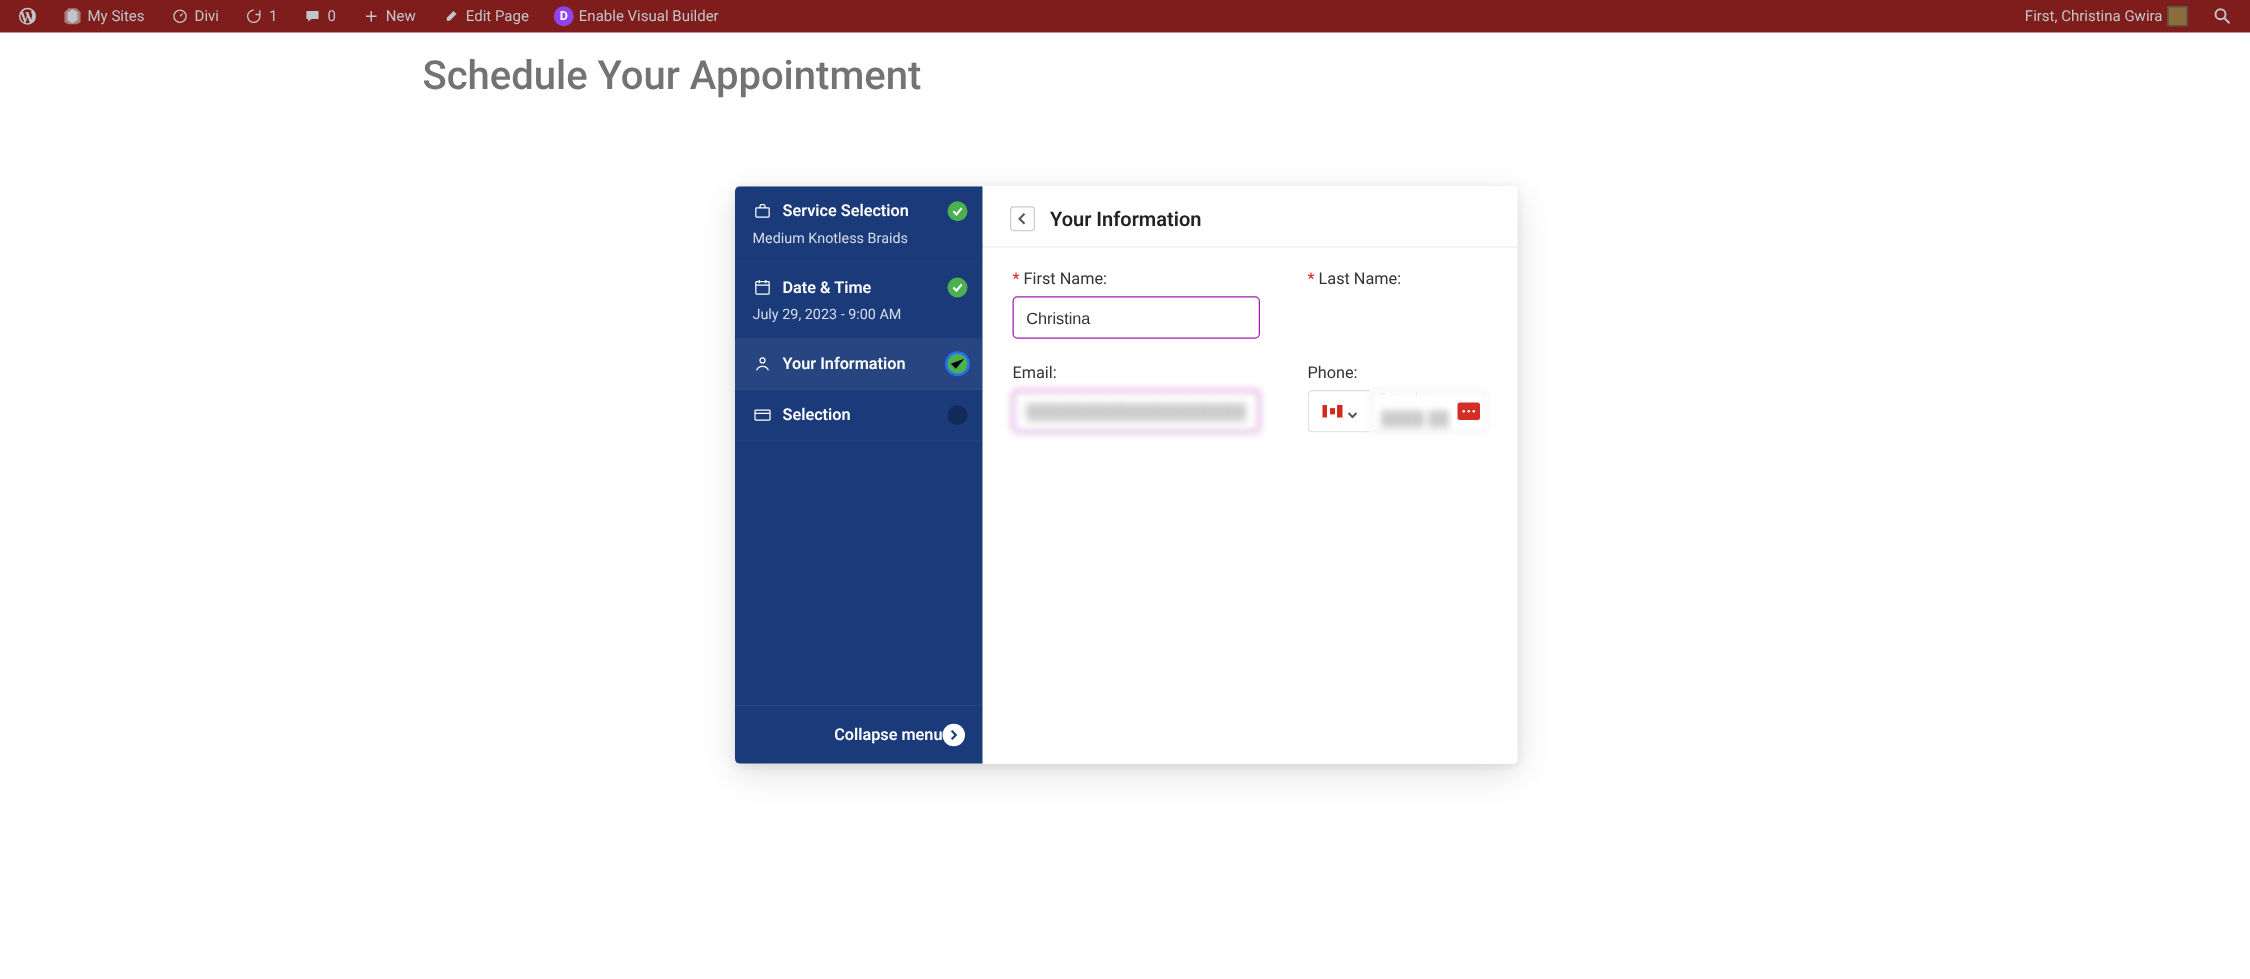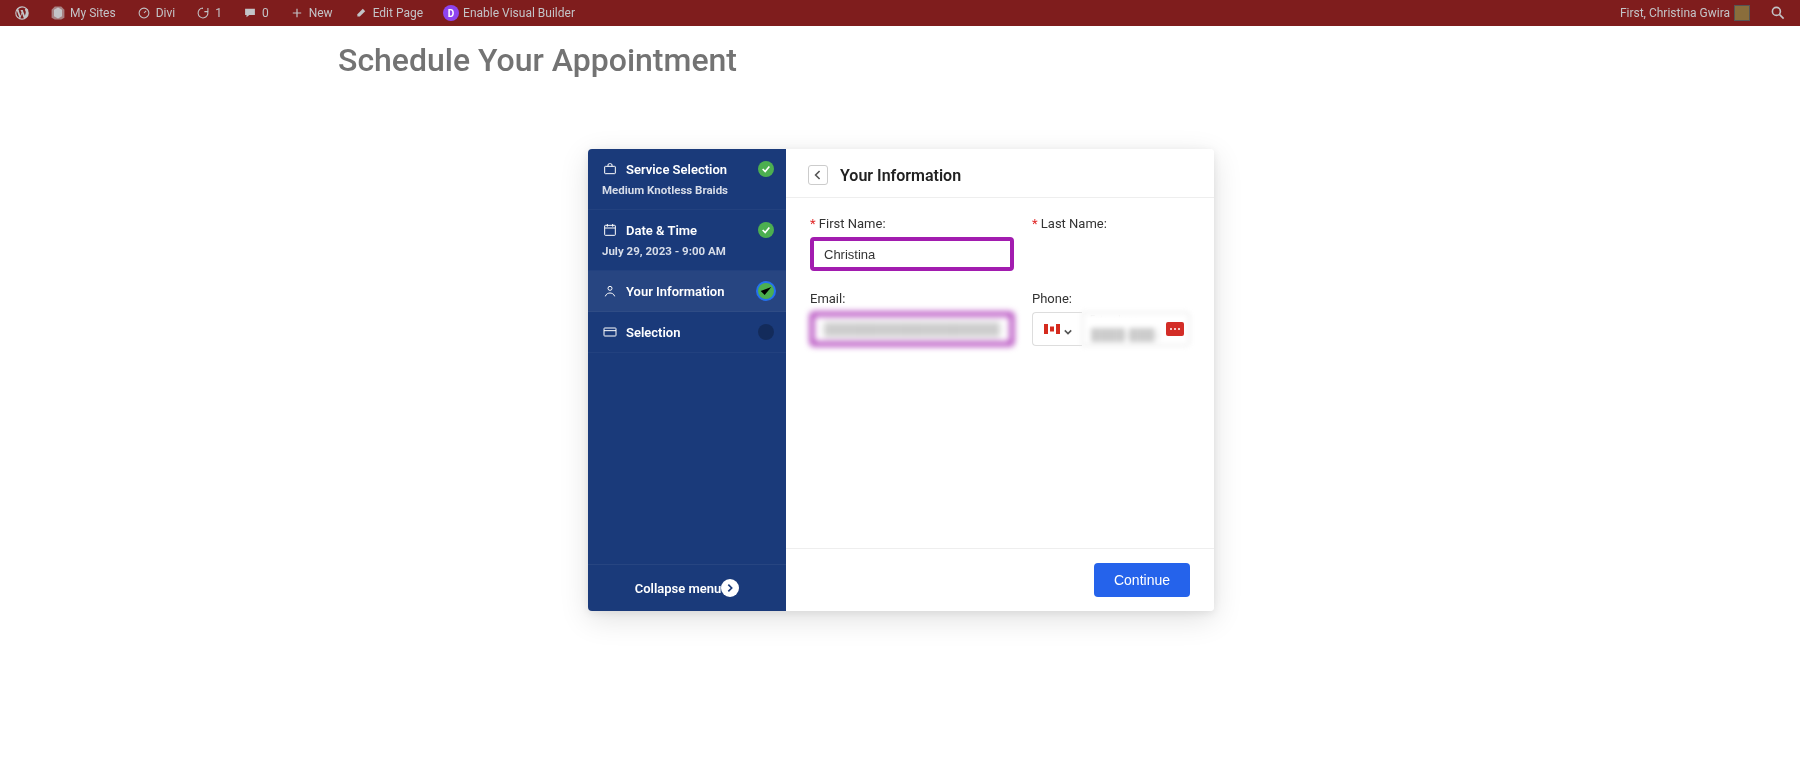"Medium Knotless Braids" .step-sub { font-weight: 700 -> 400 }
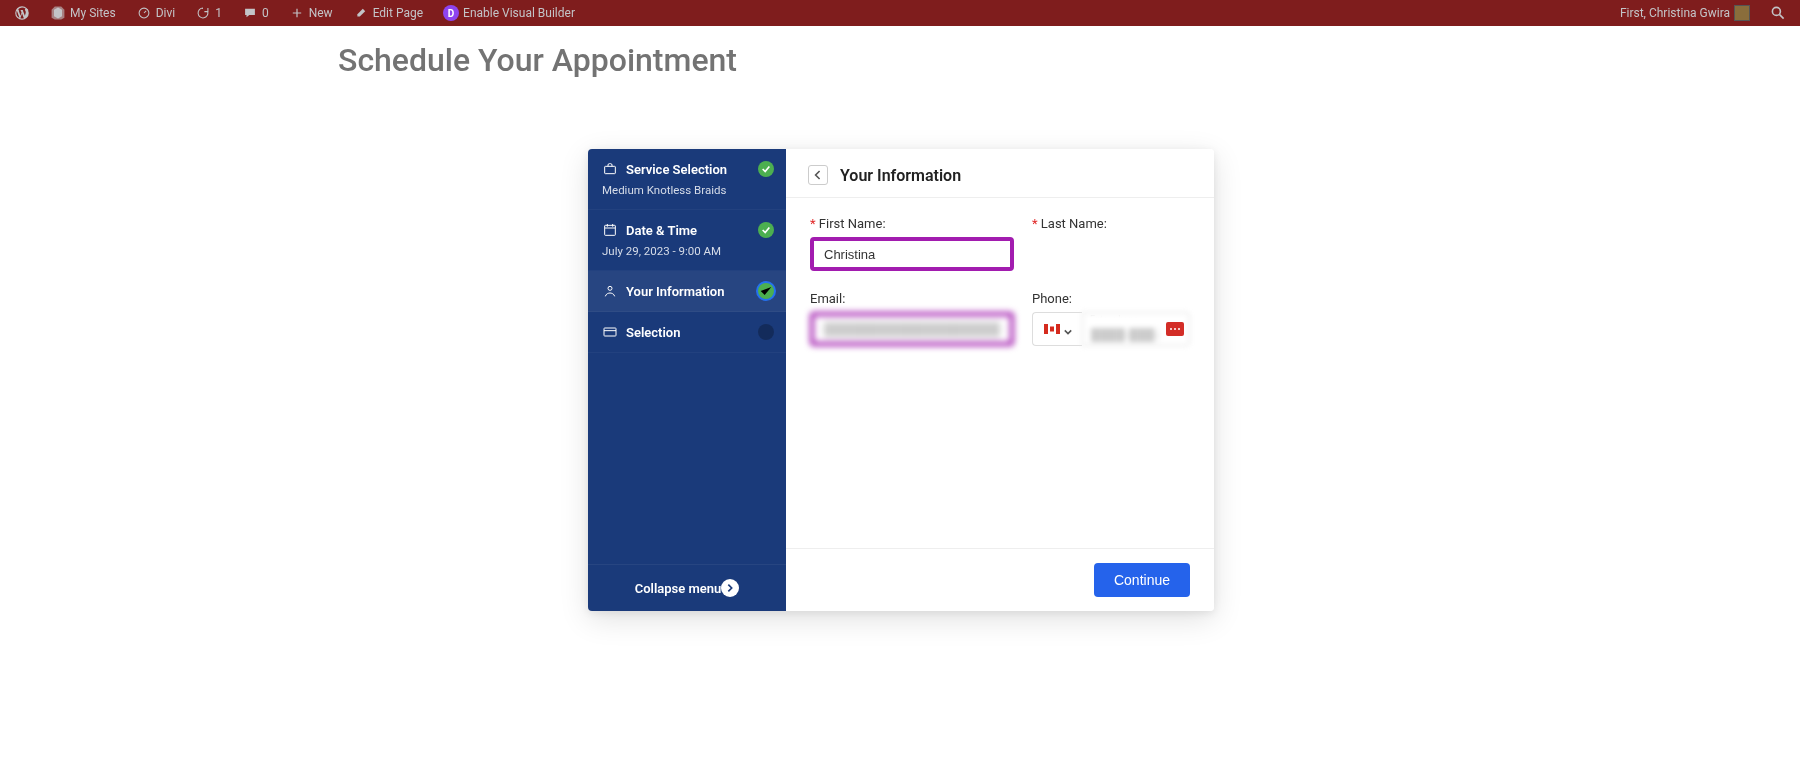"* First Name:" .row { gap: 18px -> 38px }
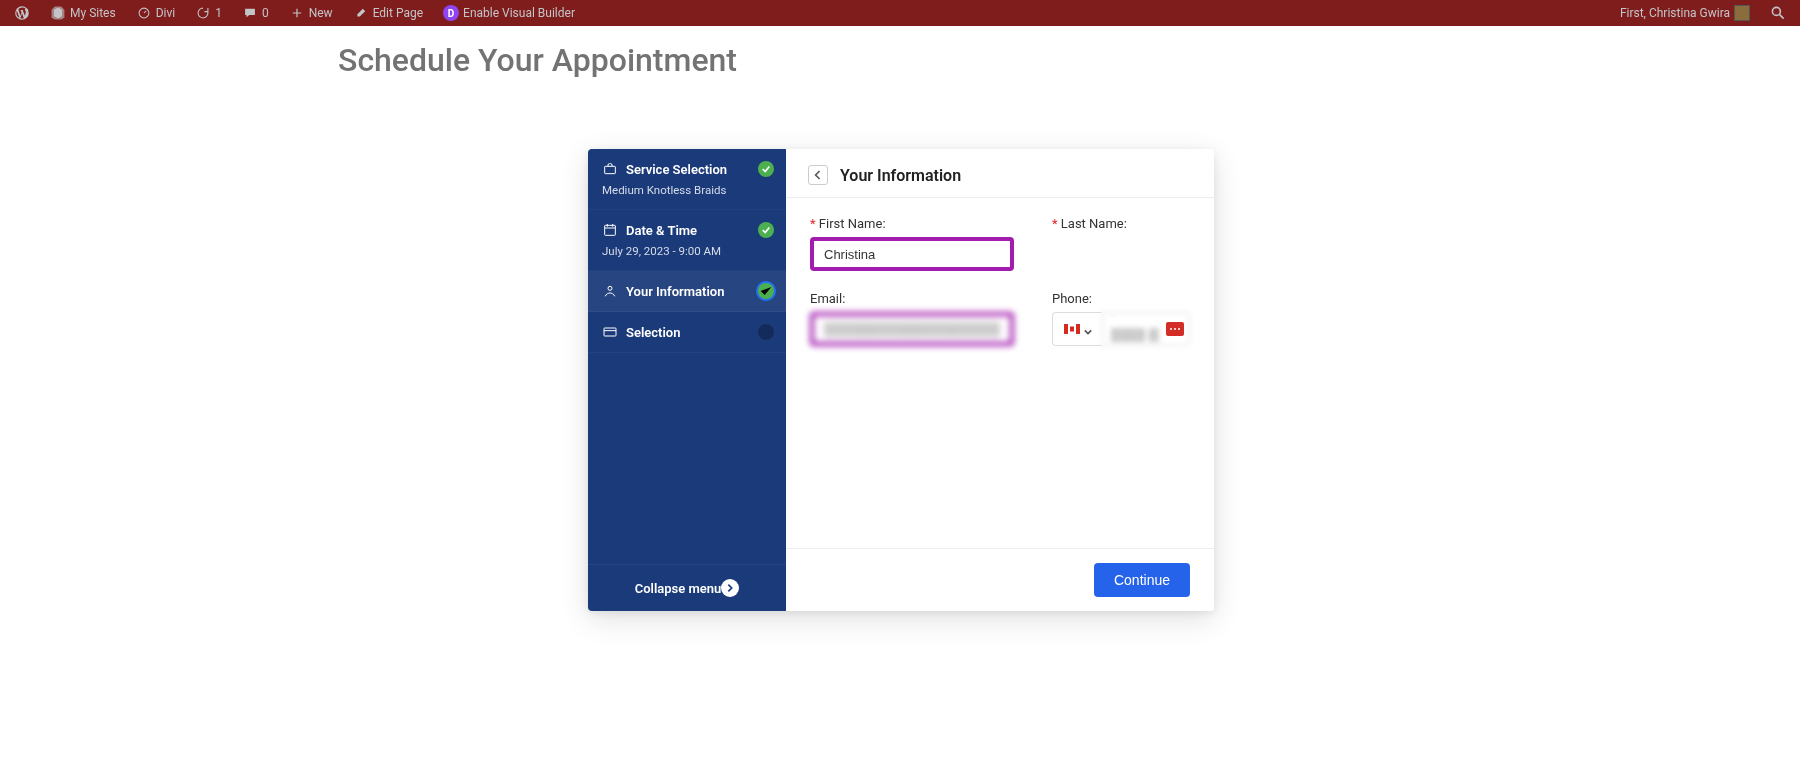"Christina" .input { border: 4px solid #a21caf -> 1px solid #a21caf }
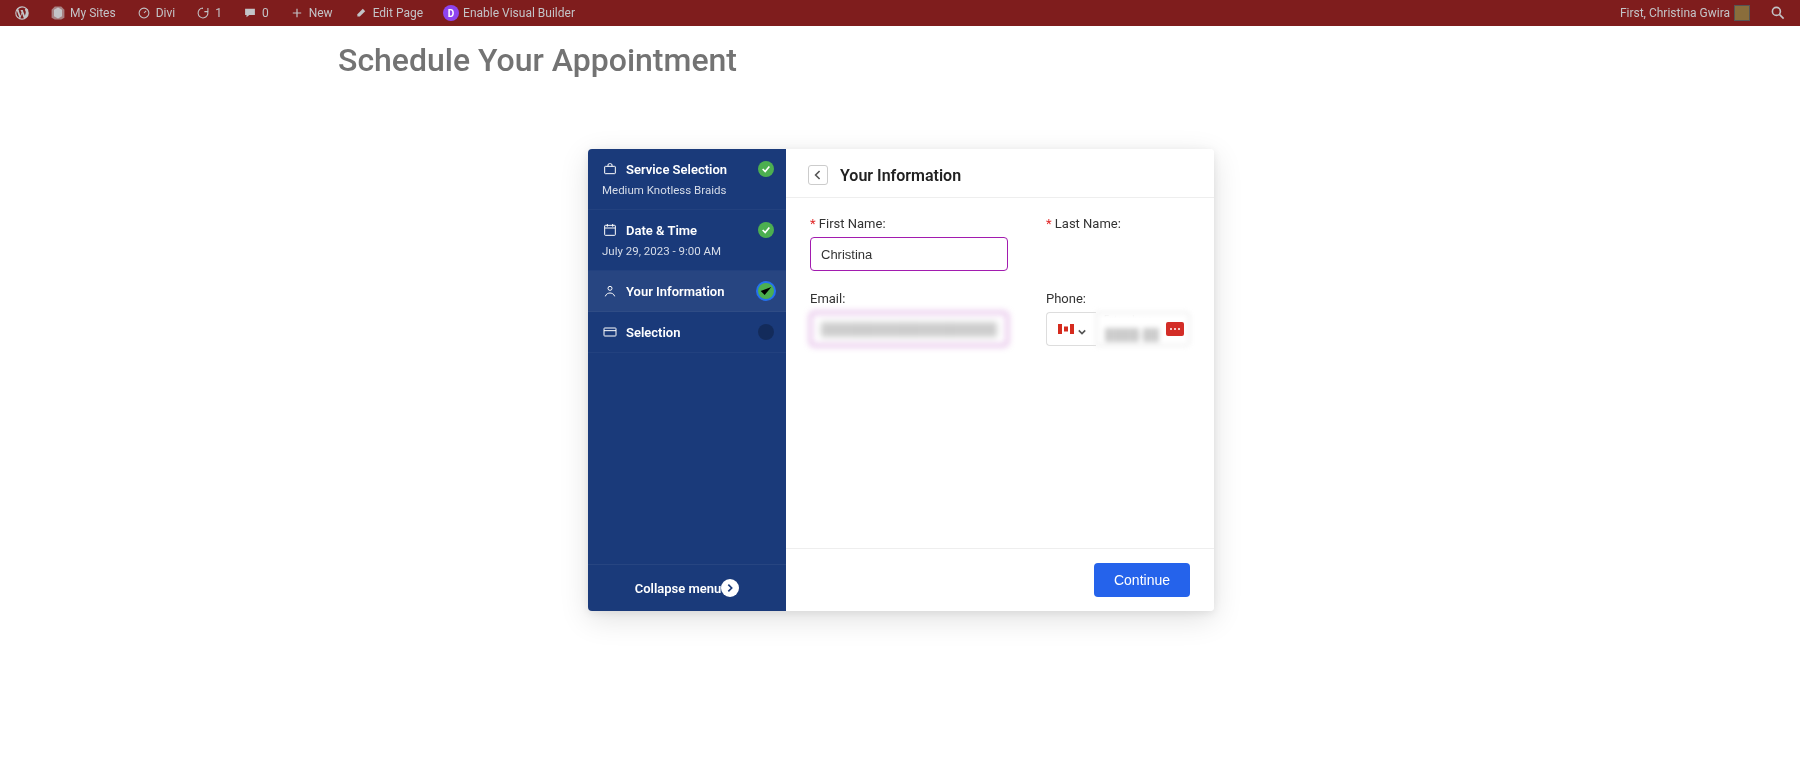"Collapse menu" .collapse { justify-content: center -> flex-end }
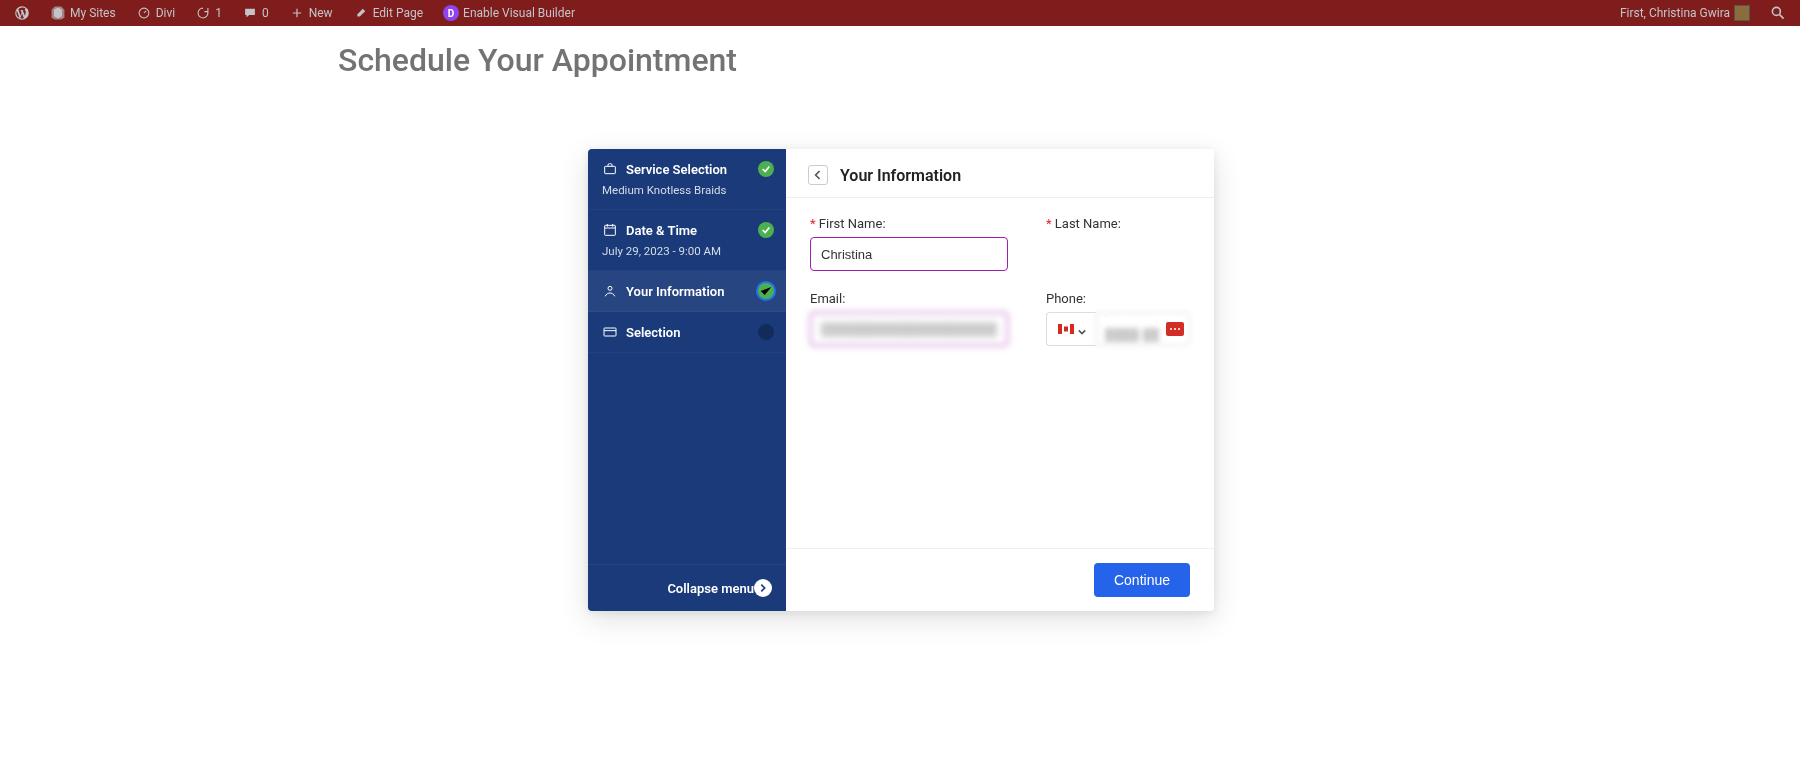"Continue" div.footer { html: <div> <button>Continue</button> </div> -> none }
